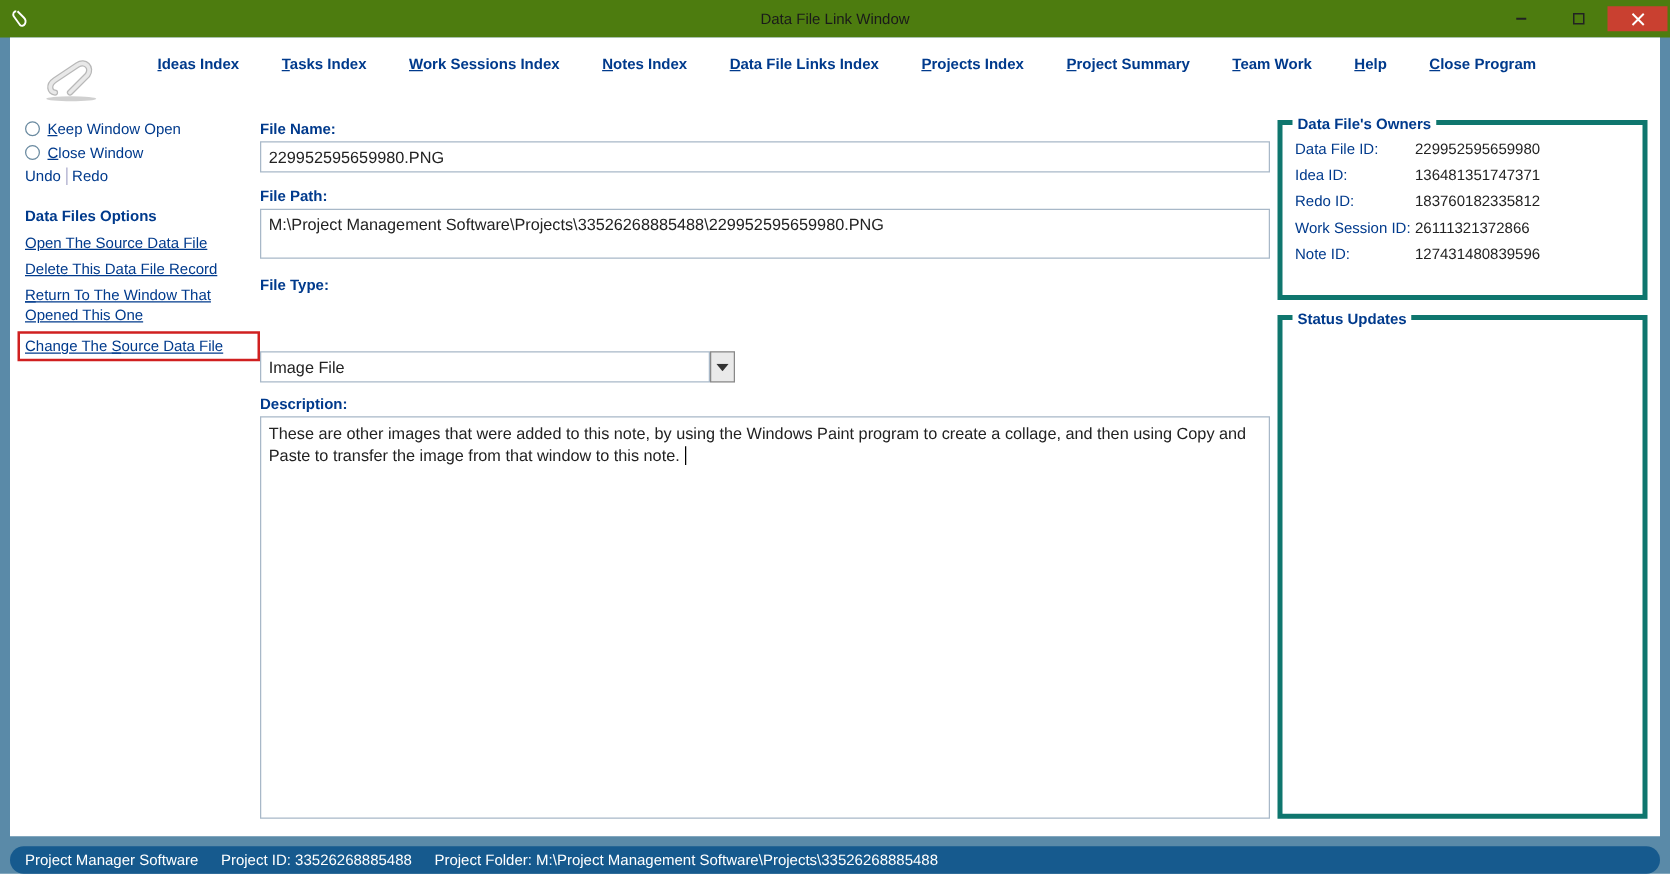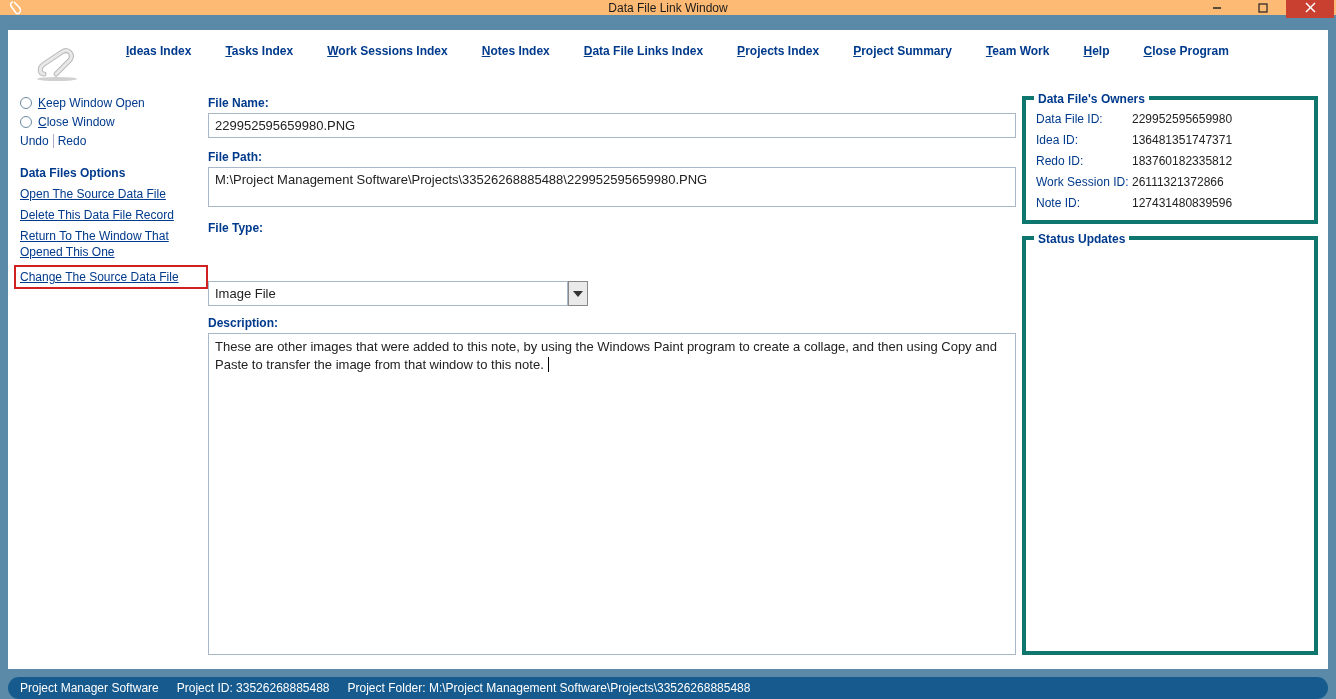"Data File Link Window" .titlebar { background: #fdba74 -> #4d7c0f; height: 15px -> 30px }
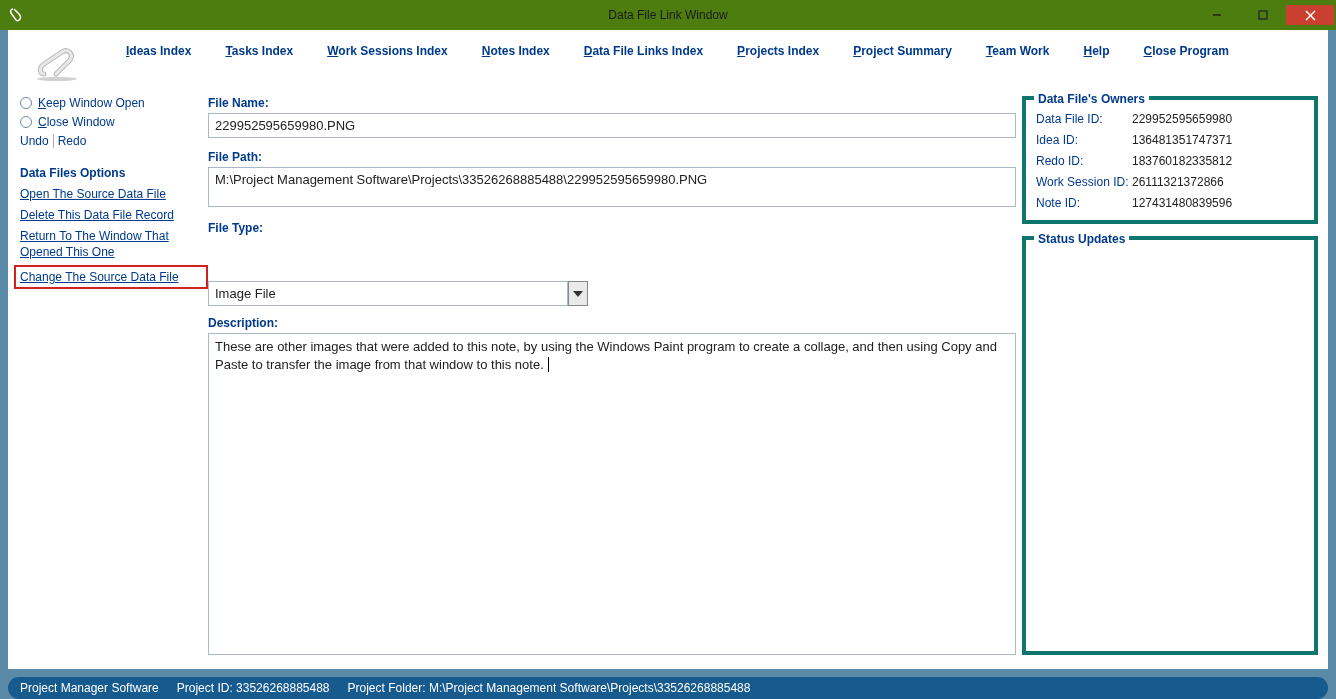"Note ID:" div.kv { margin-bottom: 0 -> 16px }
